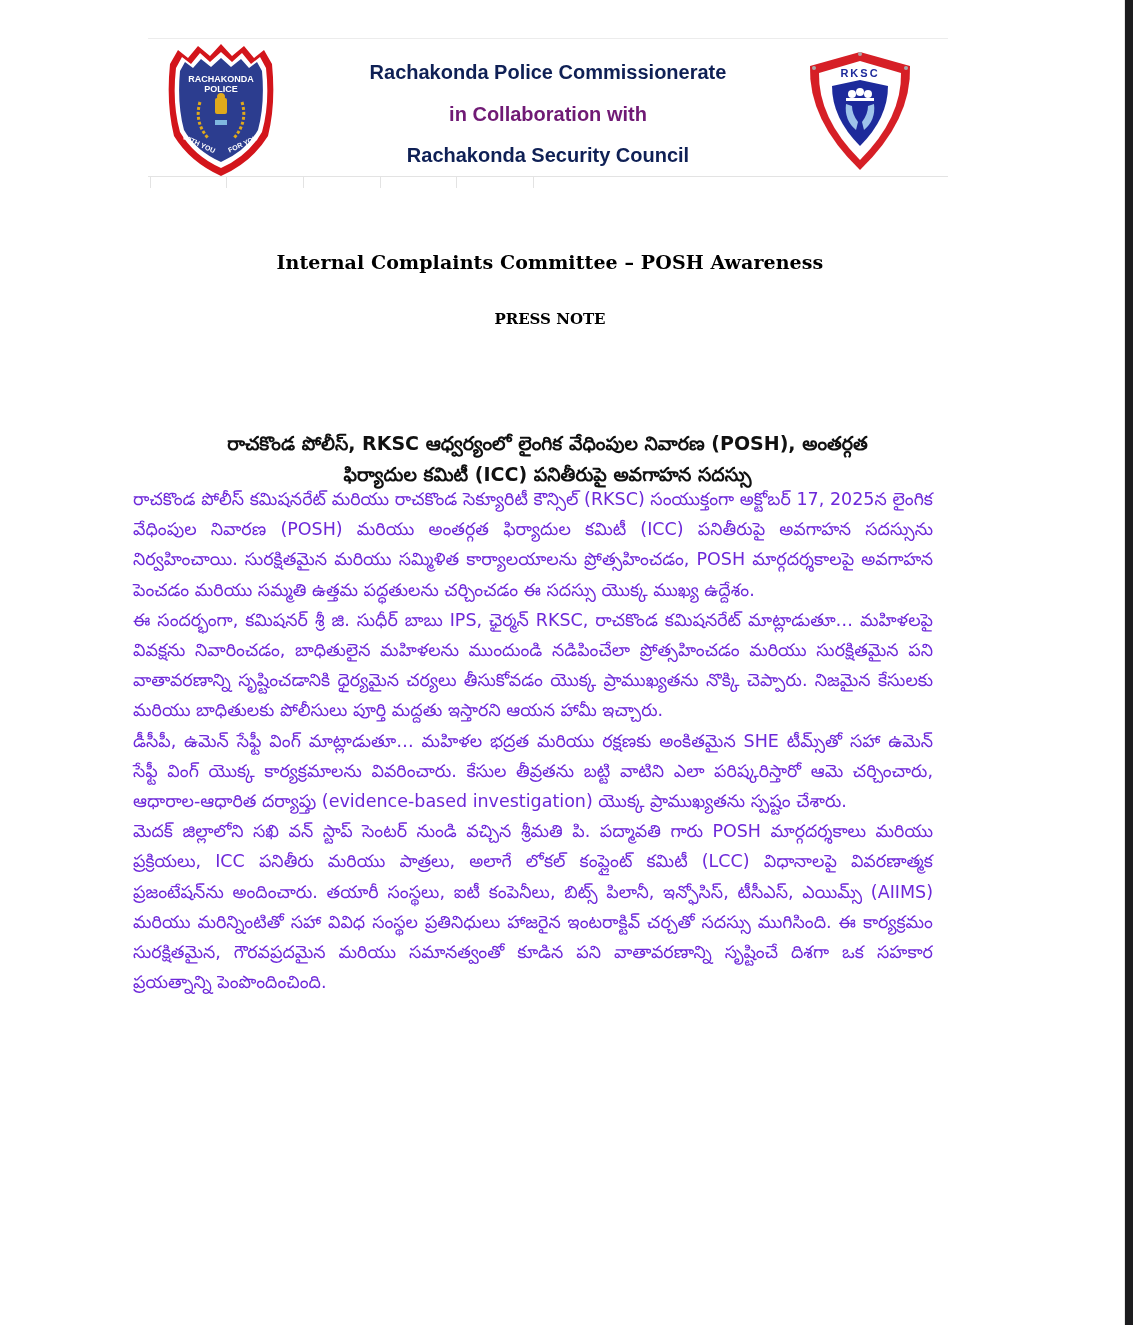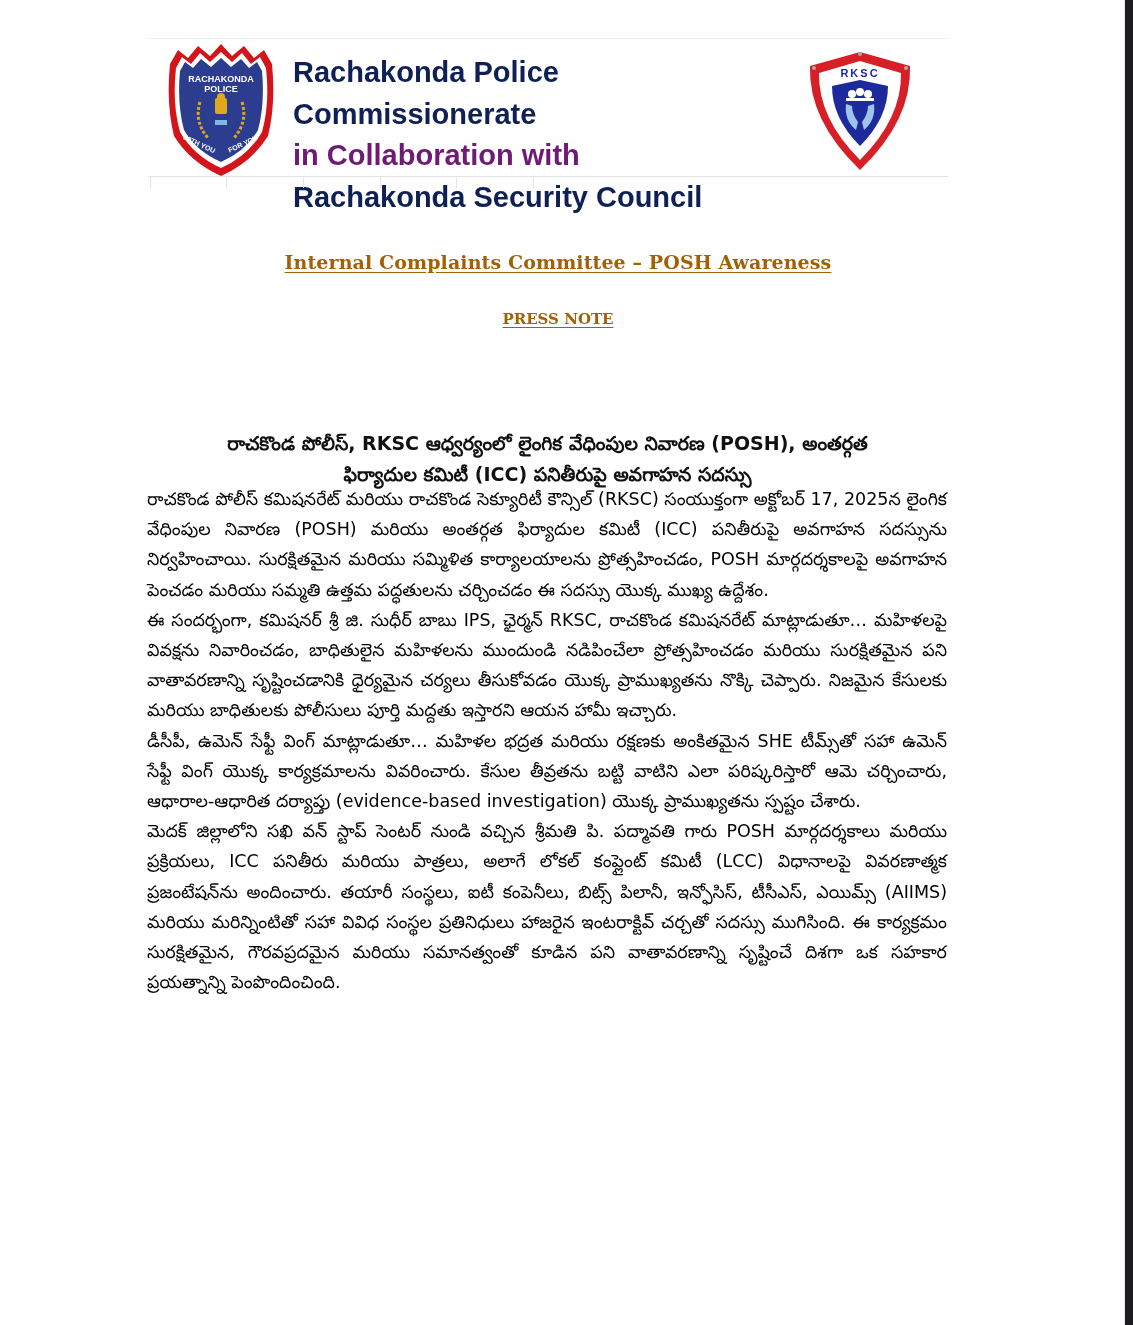"Rachakonda Police Commissionerate" .banner-text { font-size: 29px -> 20px; text-align: none -> center }
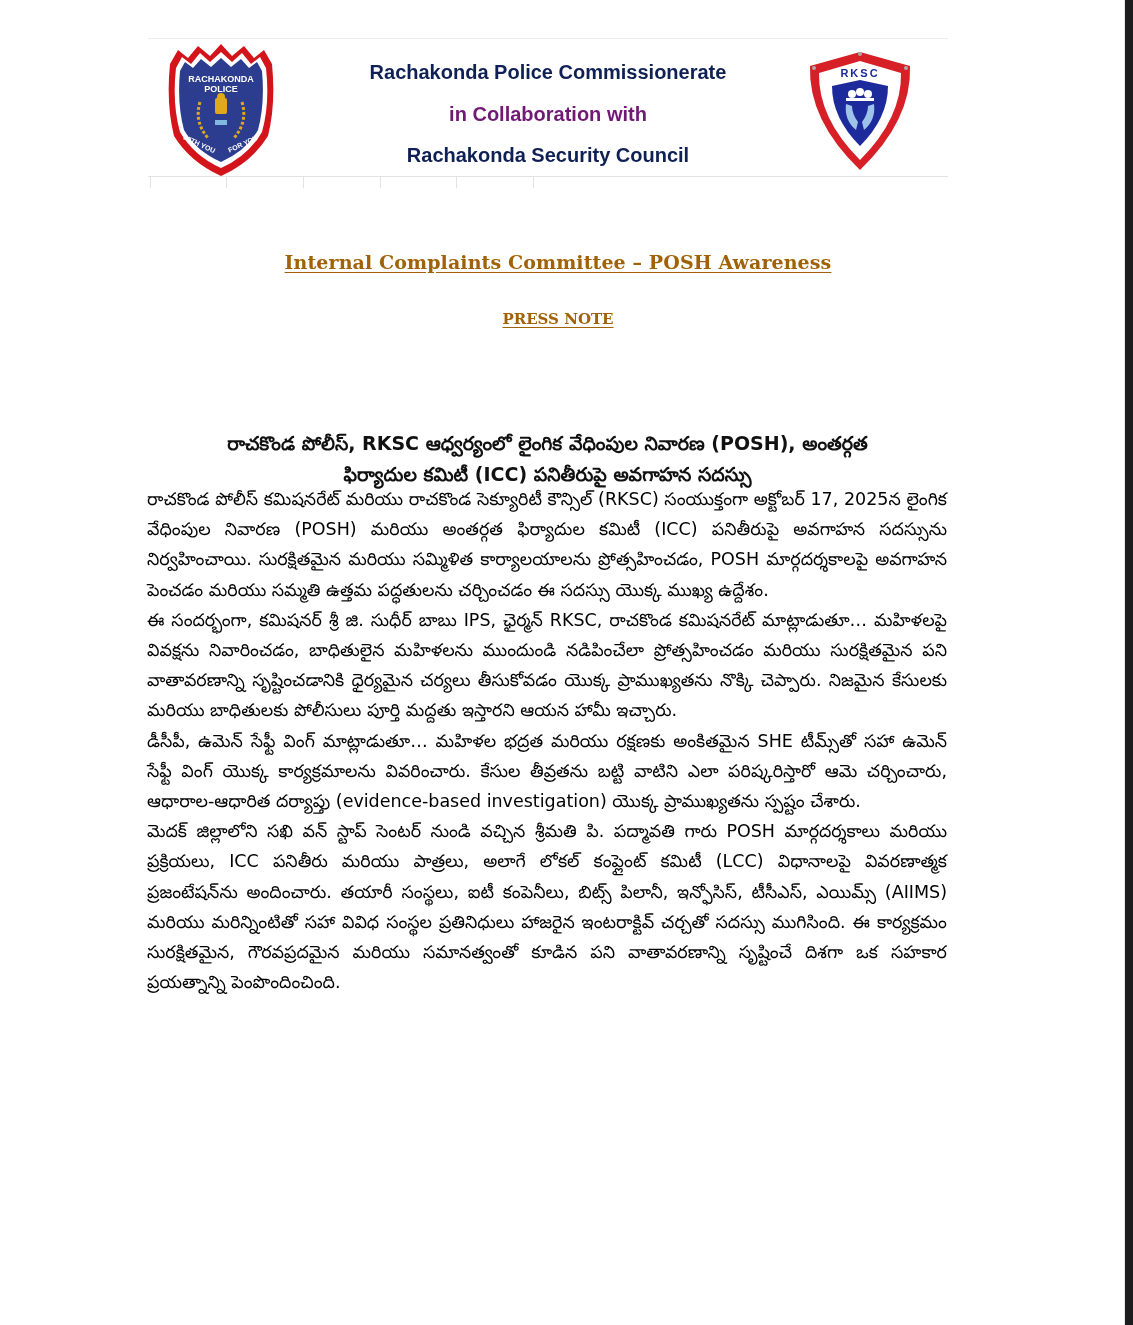"Internal Complaints Committee – POSH" .heading { color: #a16207 -> #000000; margin-left: 8px -> none; text-decoration: underline -> none }
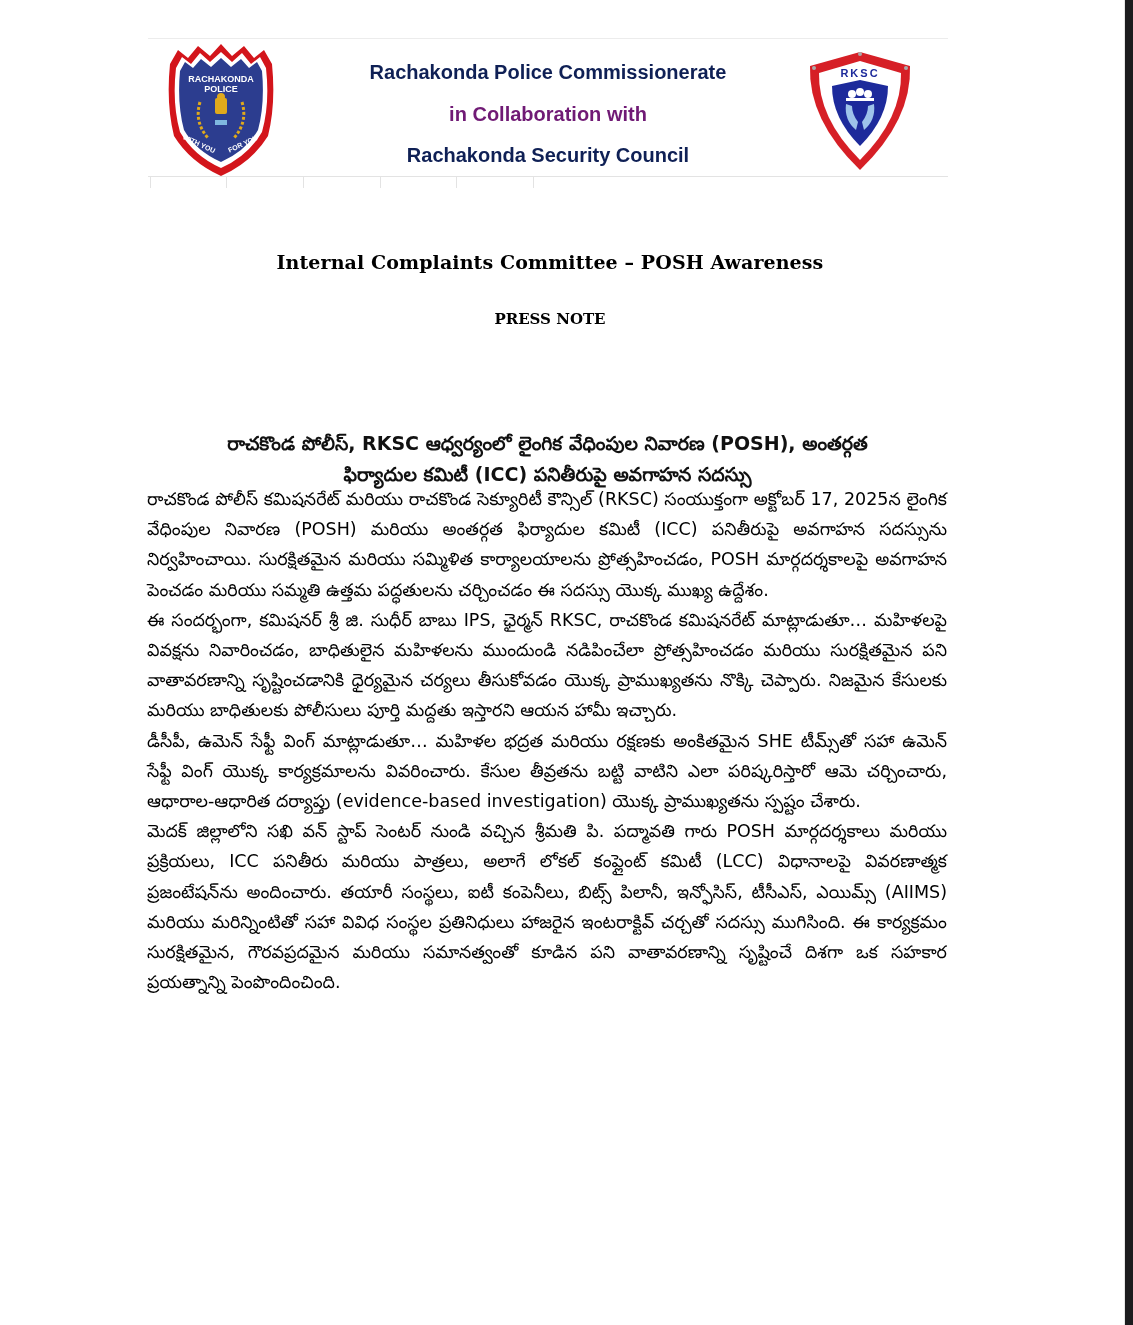"రాచకొండ పోలీస్ కమిషనరేట్ మరియు రాచకొండ" .body-text { color: #000000 -> #6d28d9; left: 147px -> 133px }
